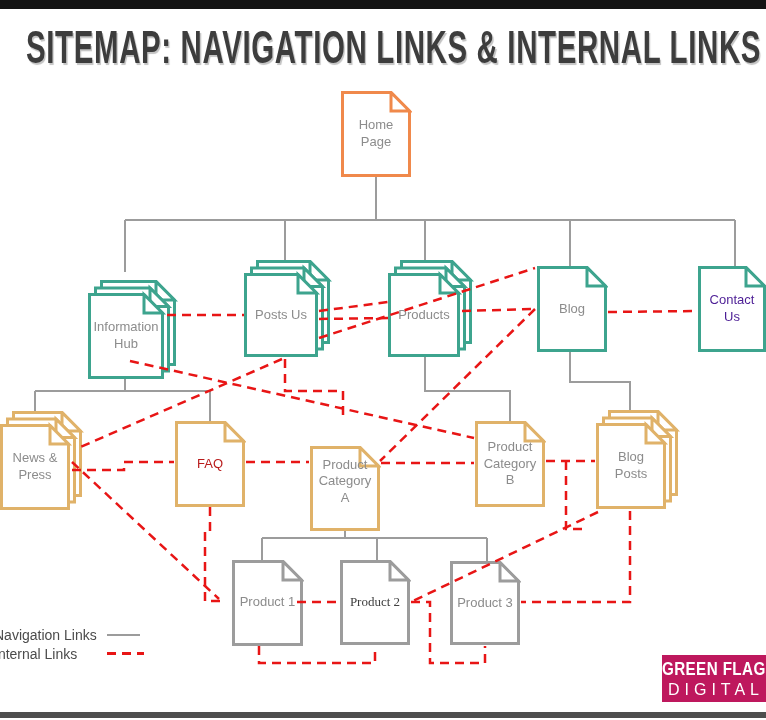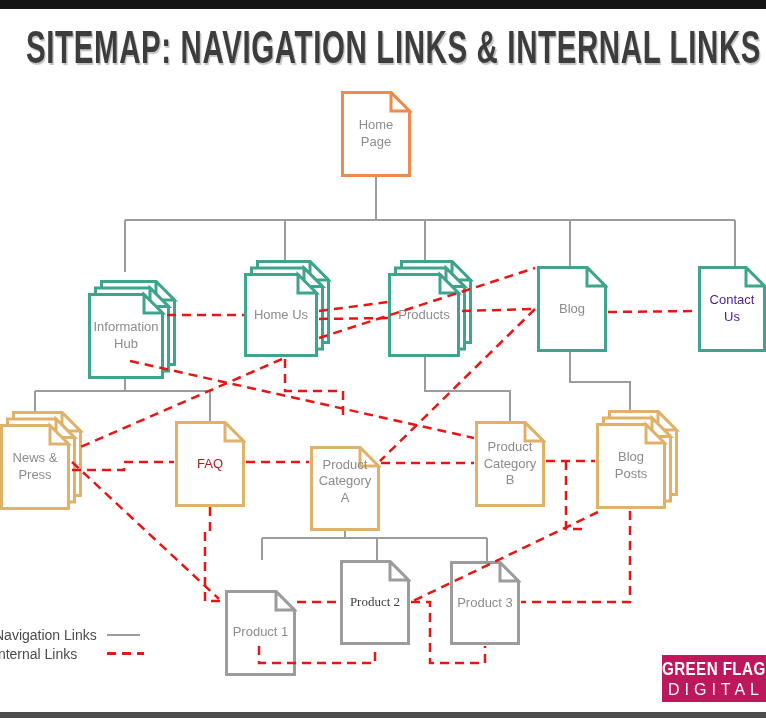"Home Us" div.node-label { text: Home -> Posts }
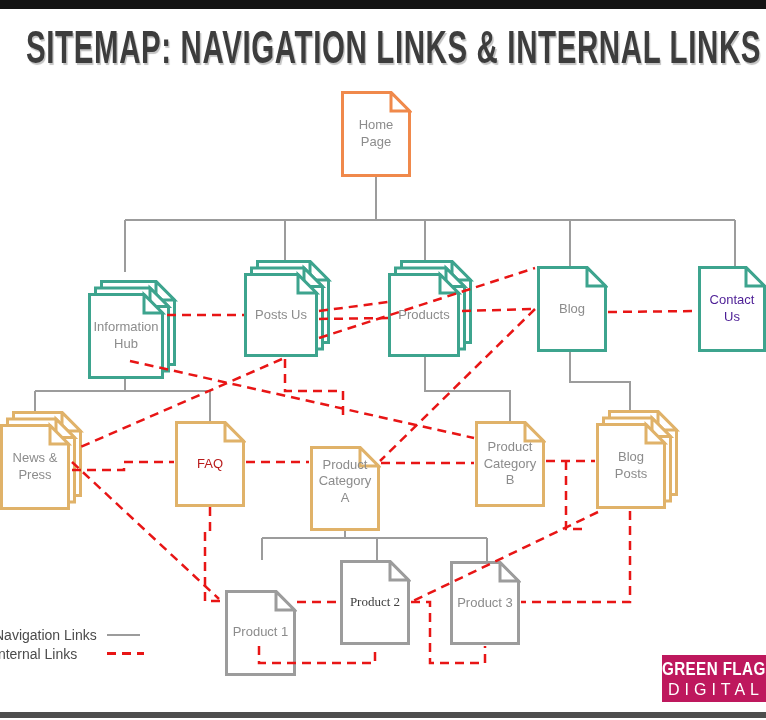"Product 1" div.node { left: 225px -> 232px; margin-top: 30px -> none }
